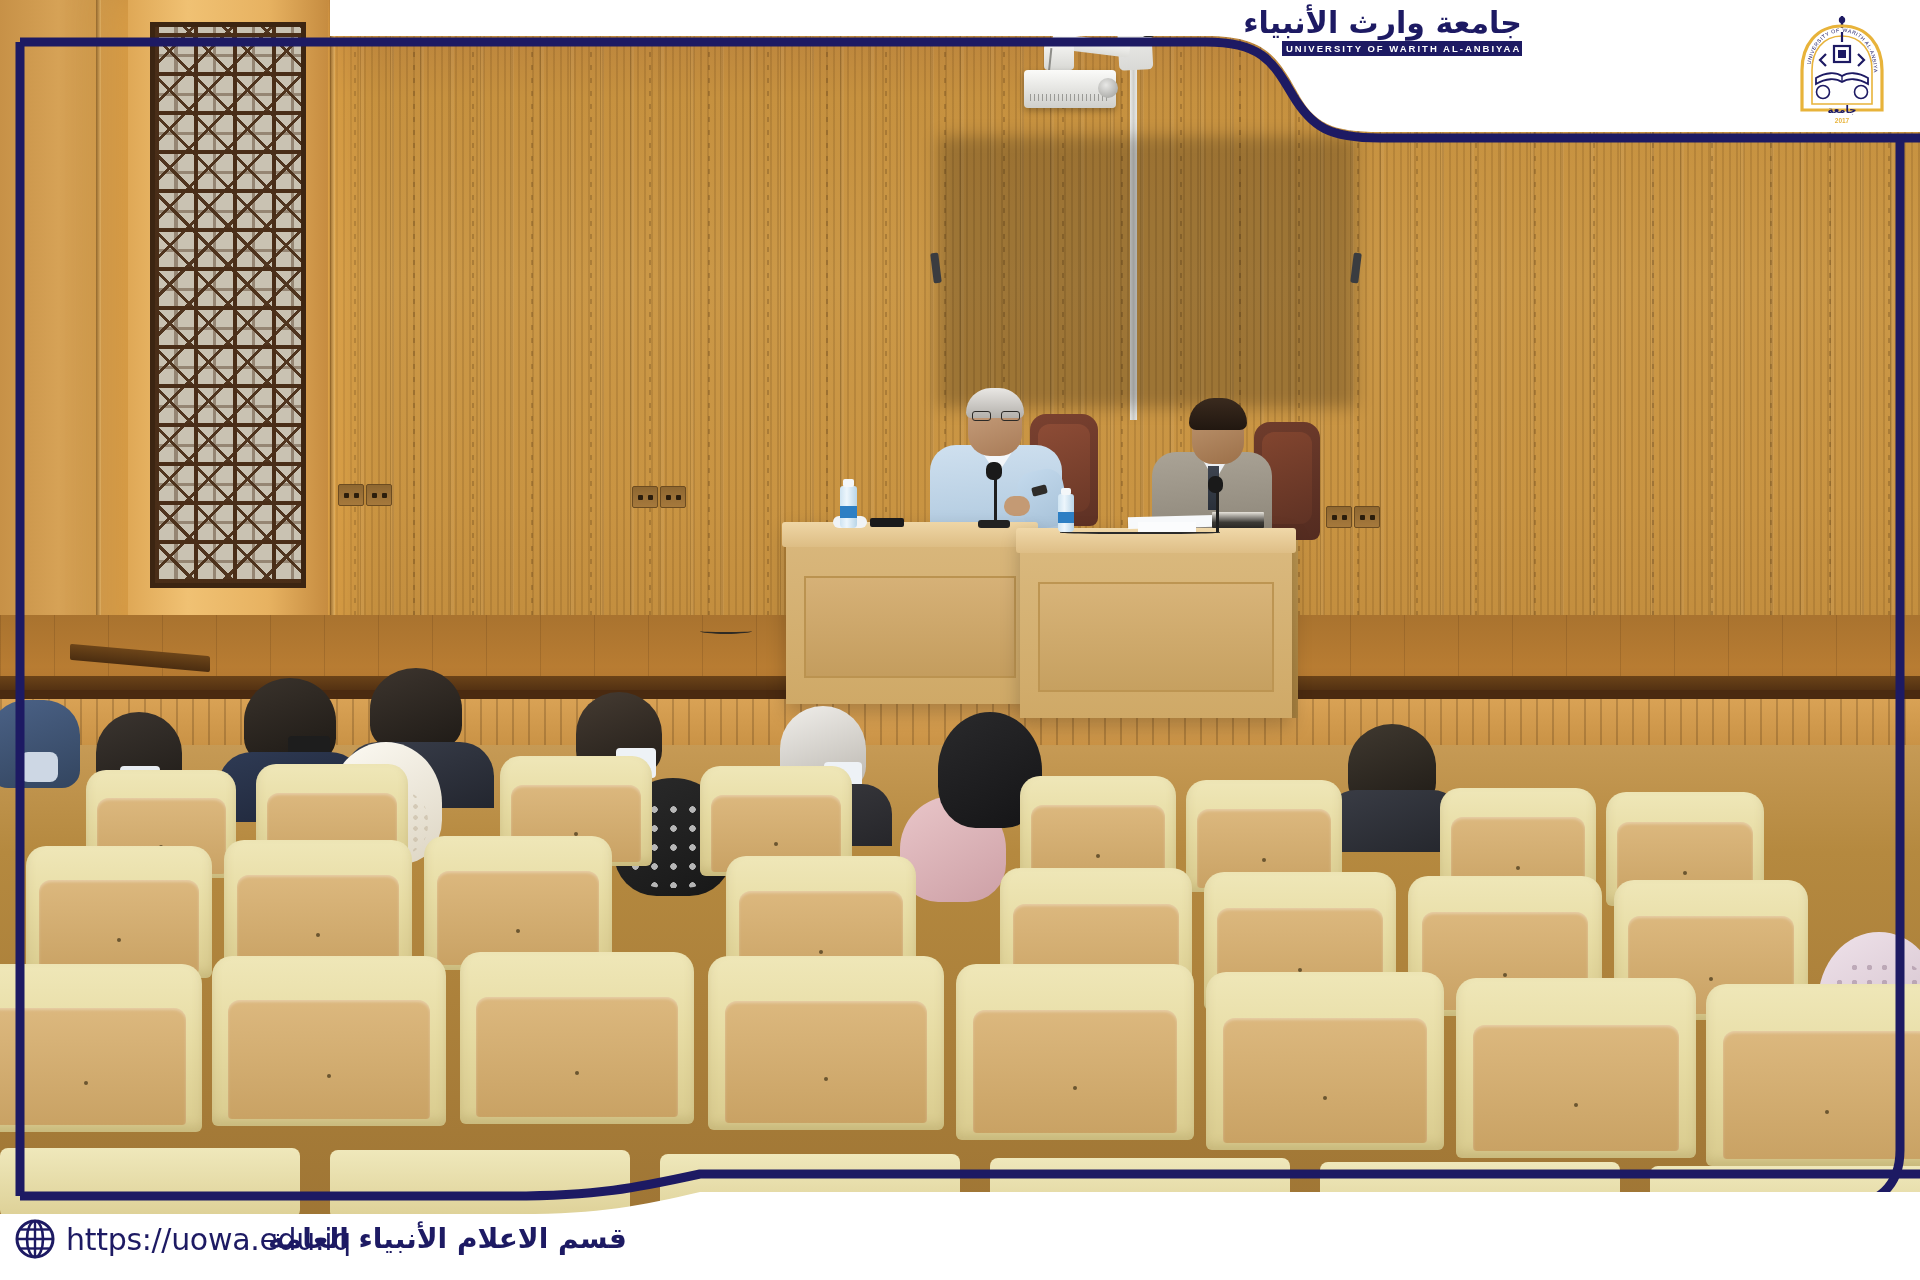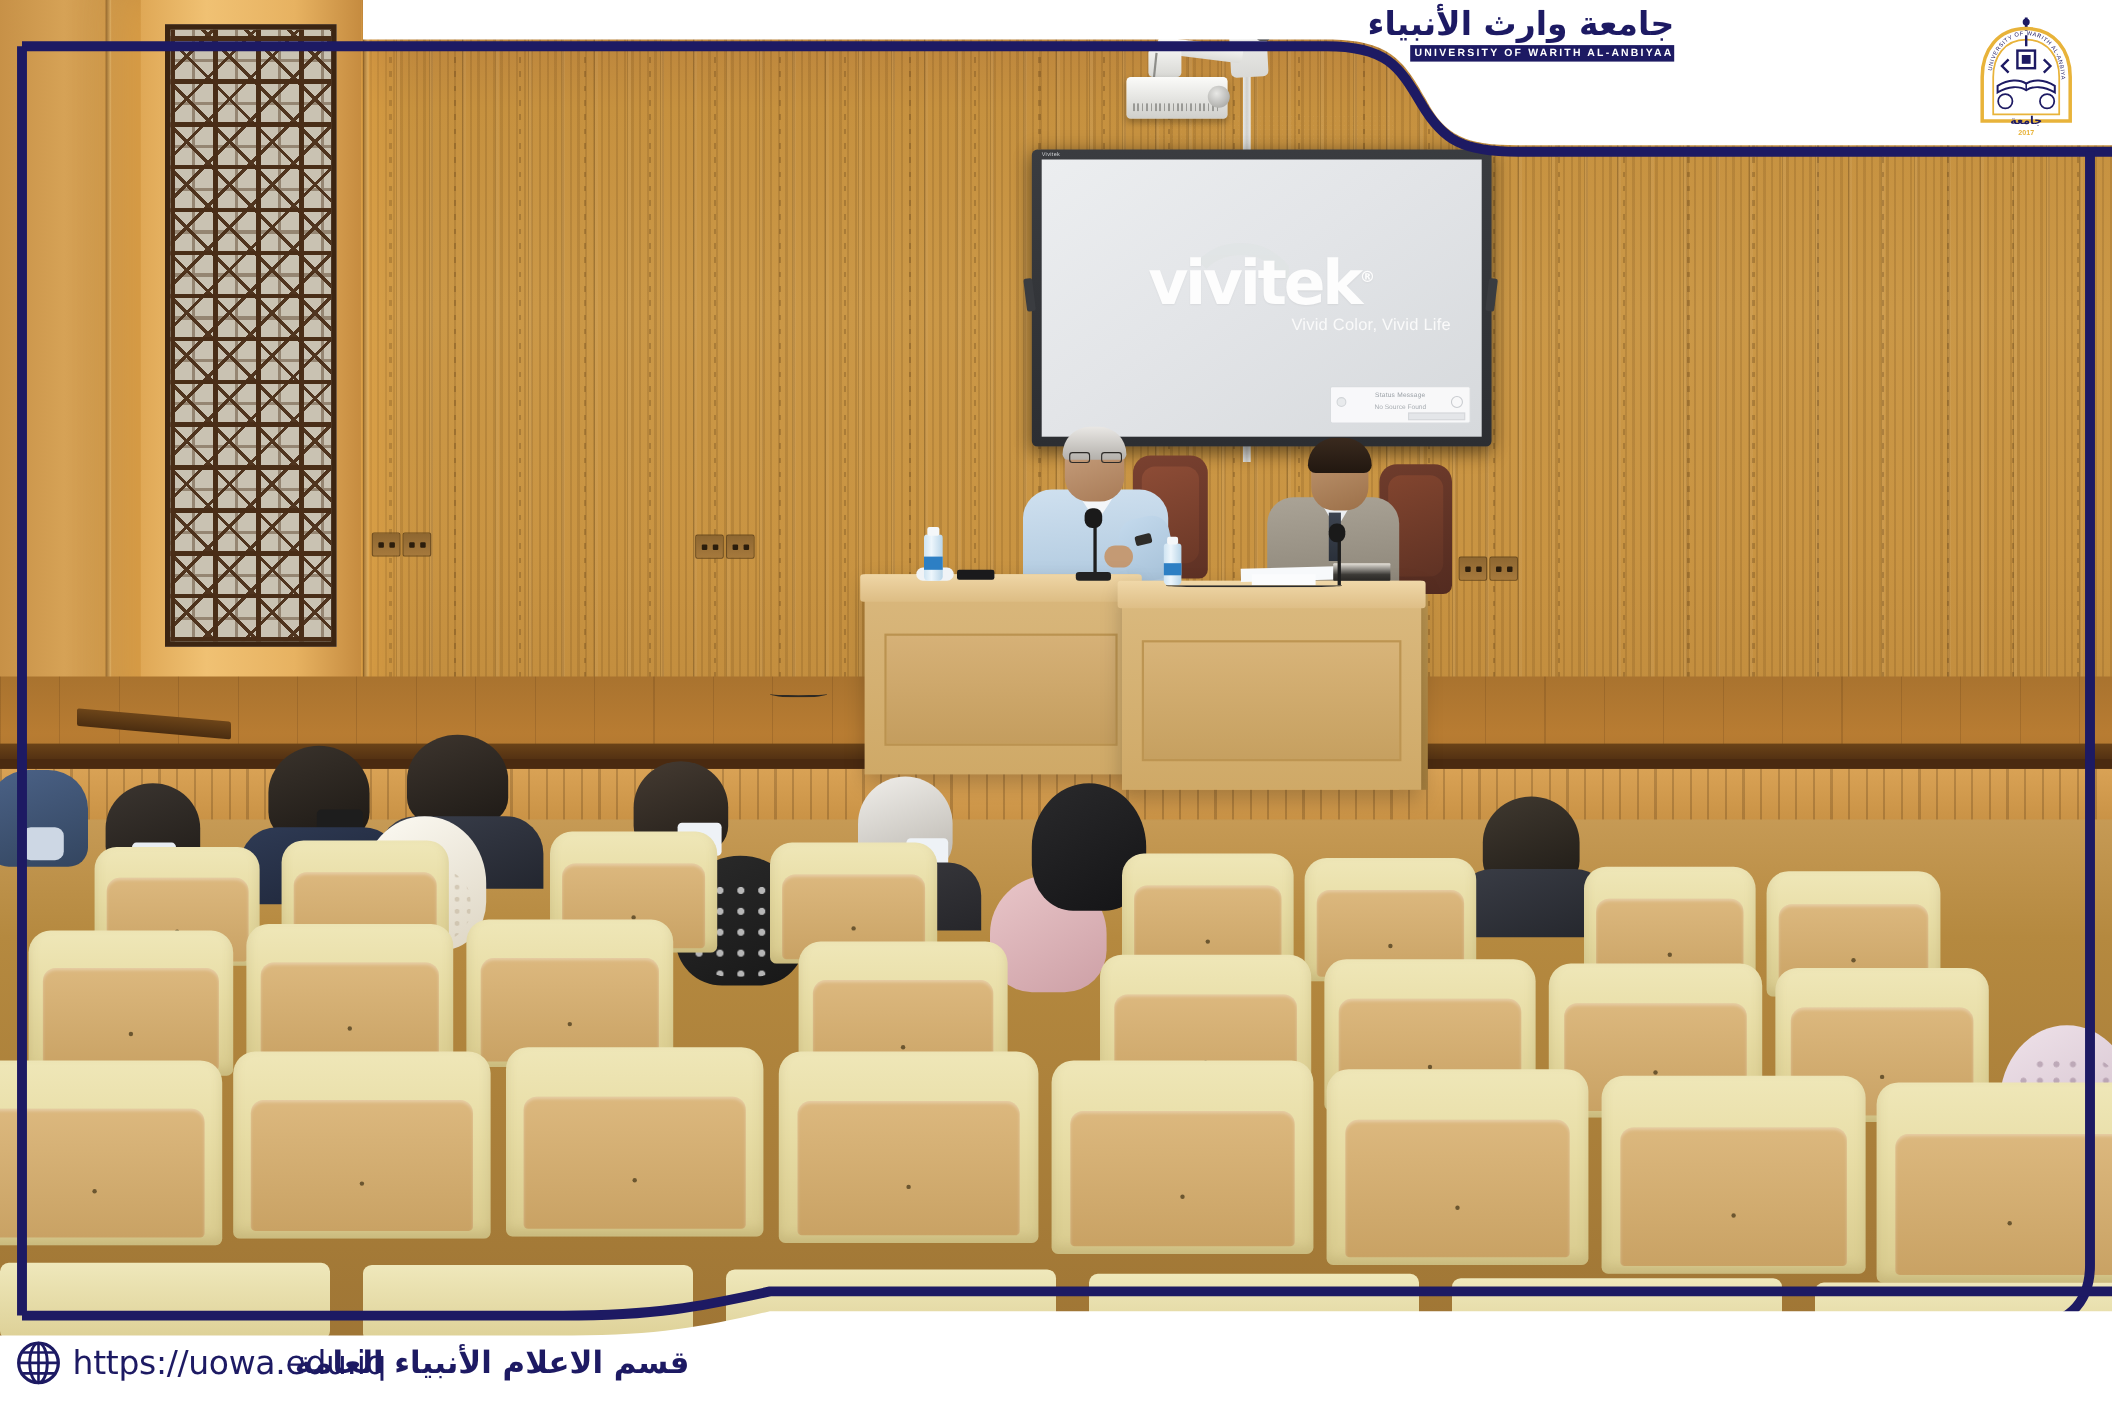"vivitek®" div.board { html: <div> <div>Vivitek</div> <div> <div></div> <div> <div> <span>vivitek</span><sup>®</sup> </div> <div>Vivid Color, Vivid Life</div> </div> <div> <div></div> <div></div> <div>Status Message</div> <div>No Source Found</div> <div></div> </div> </div> </div> -> none }
